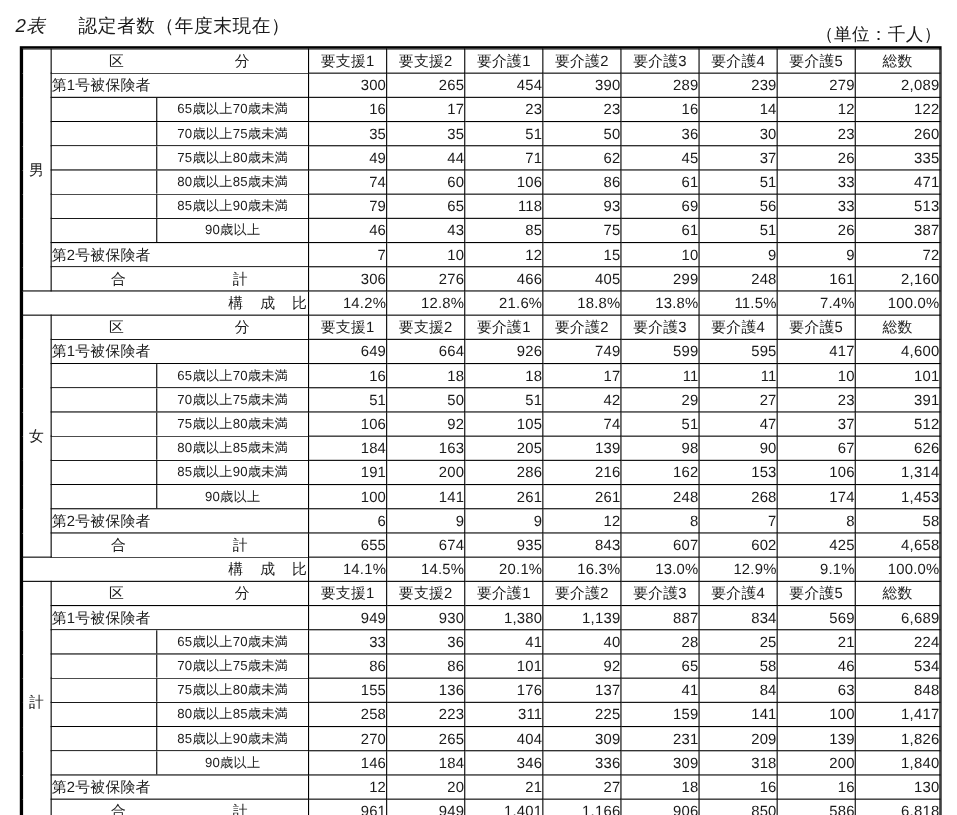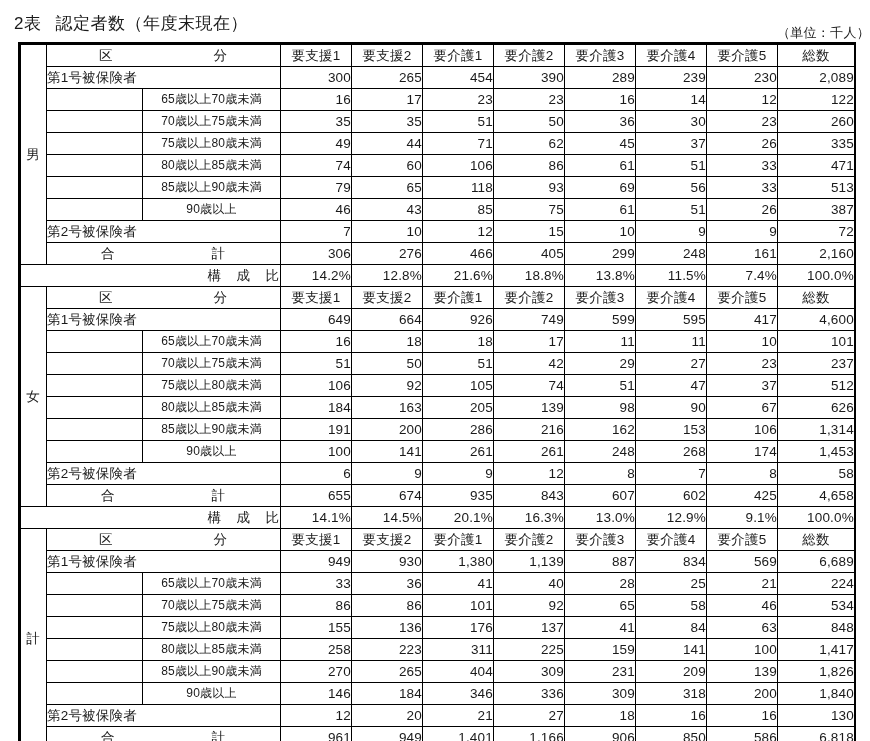"2表" .doc-title .tnum { font-style: none -> italic; margin-right: 2px -> 18px }
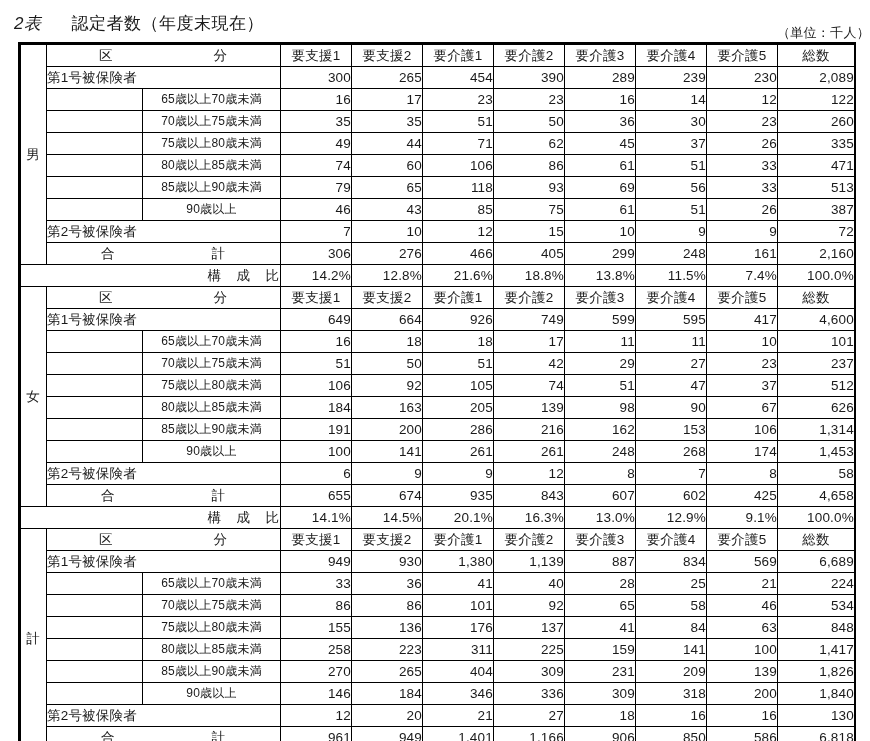"（単位：千人）" .unit-note { font-size: 13px -> 16px; right: 0 -> 14px }
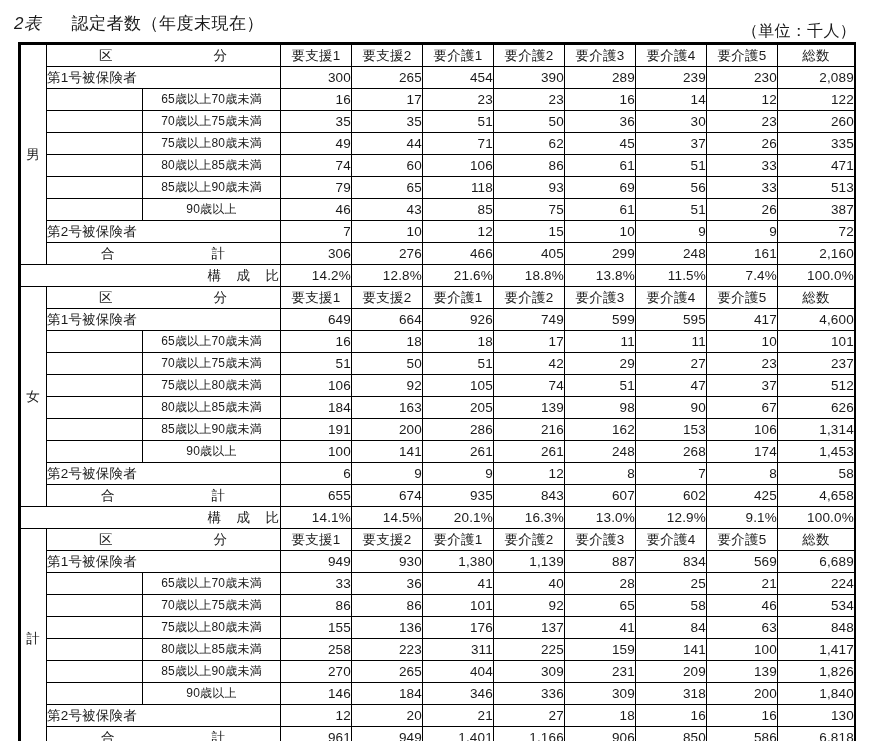"230" td.num { text: 230 -> 279 }
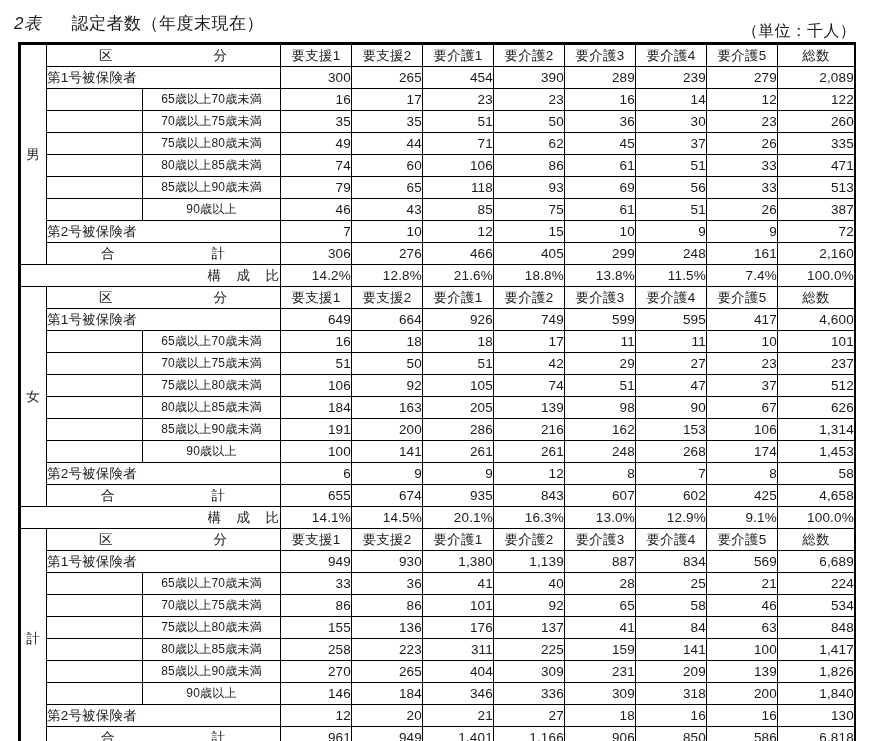"237" td.num { text: 237 -> 391 }
